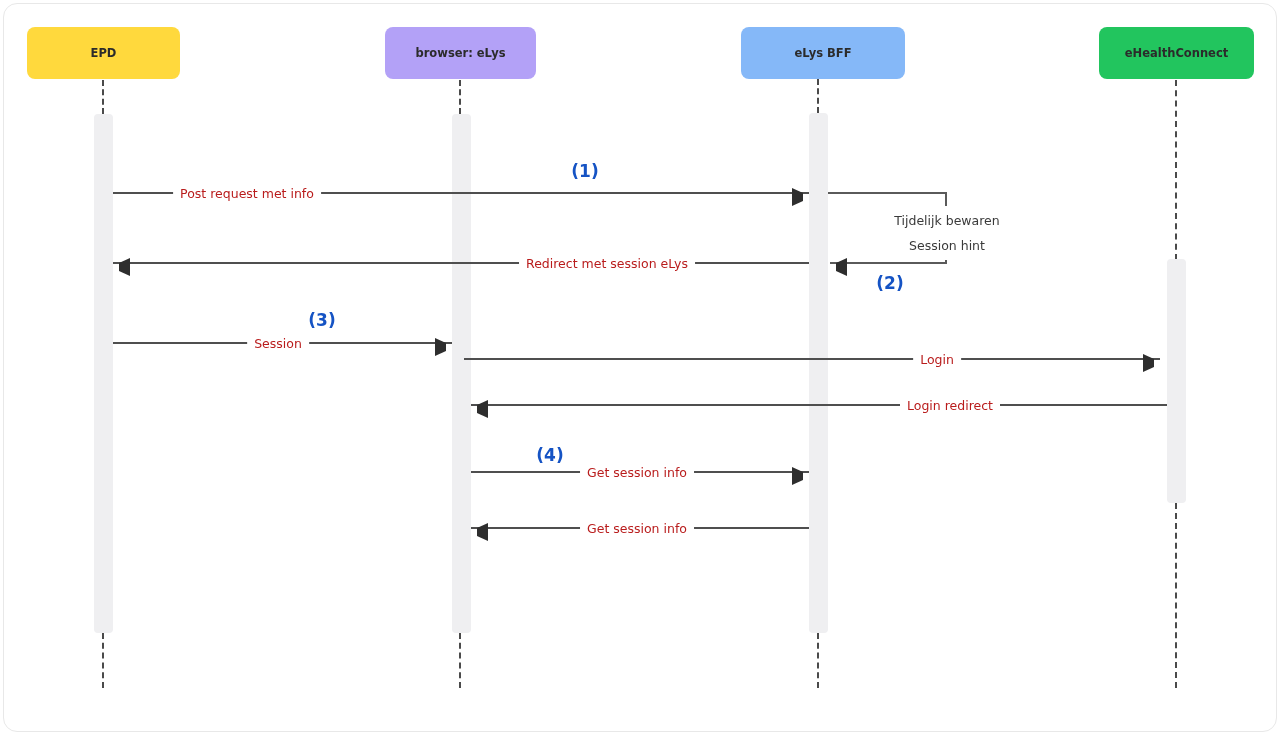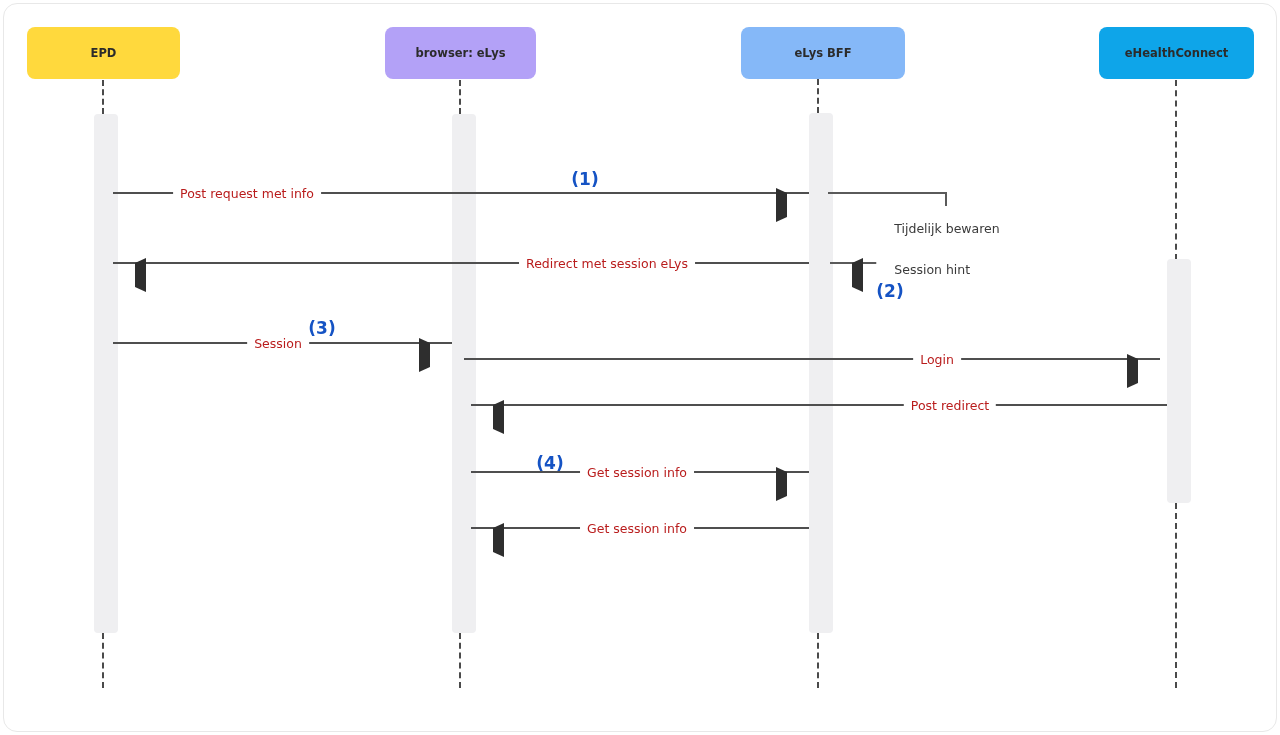"EPD" * { padding: 12px -> 4px }
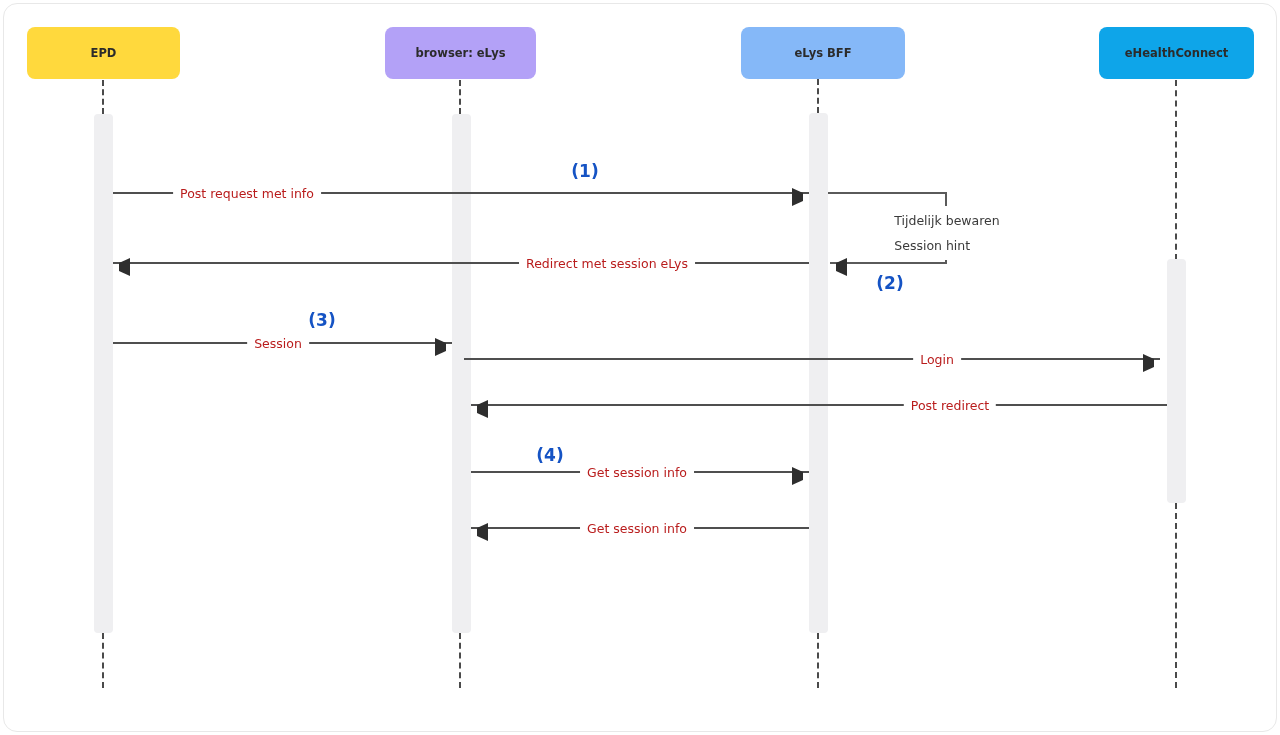"eHealthConnect" .actor-ehc { background: #0ea5e9 -> #22c55e }
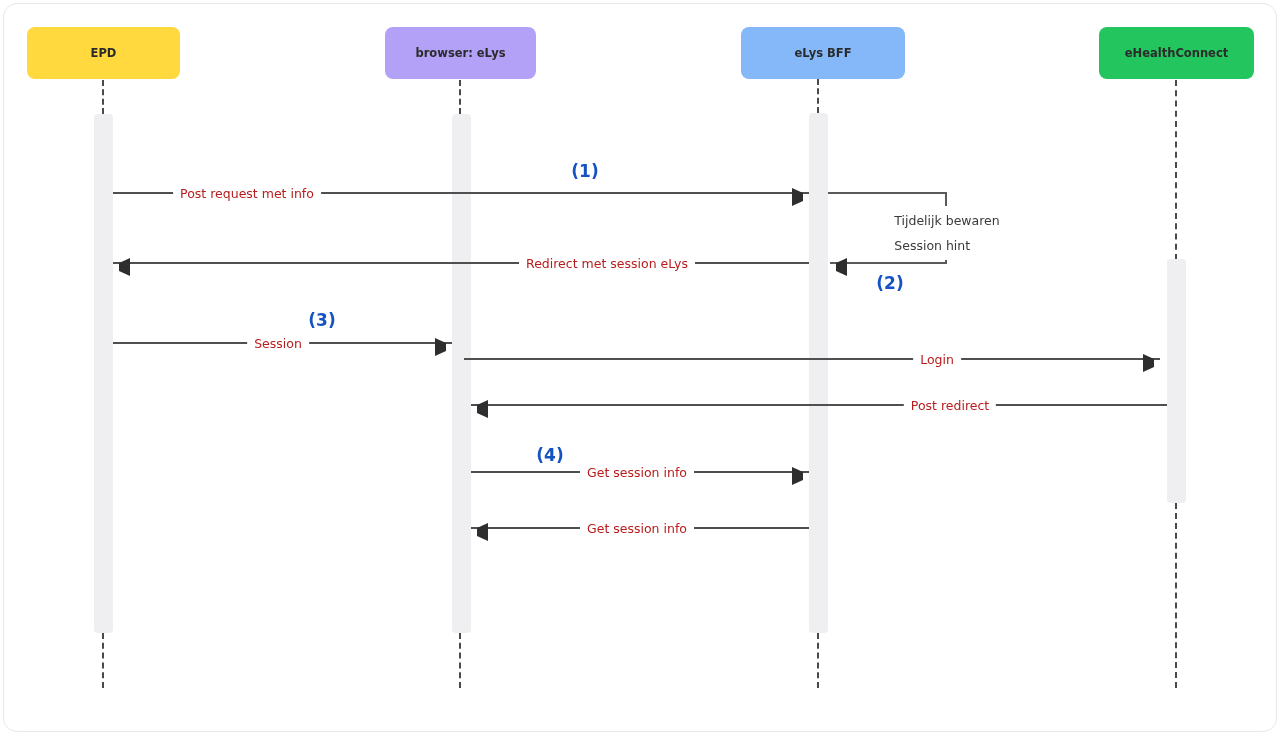"Tijdelijk bewaren" .loop-label { text-align: left -> center }
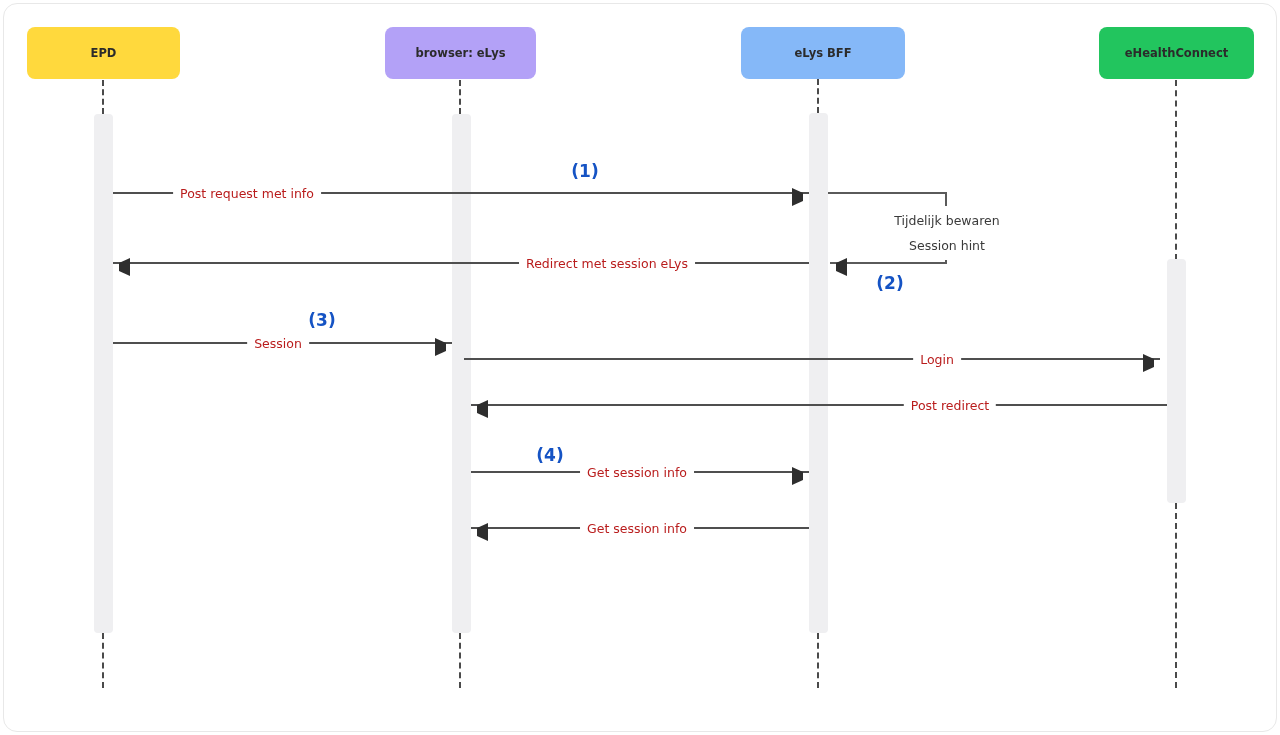"Post redirect" span.msg-label { text: Post -> Login }
